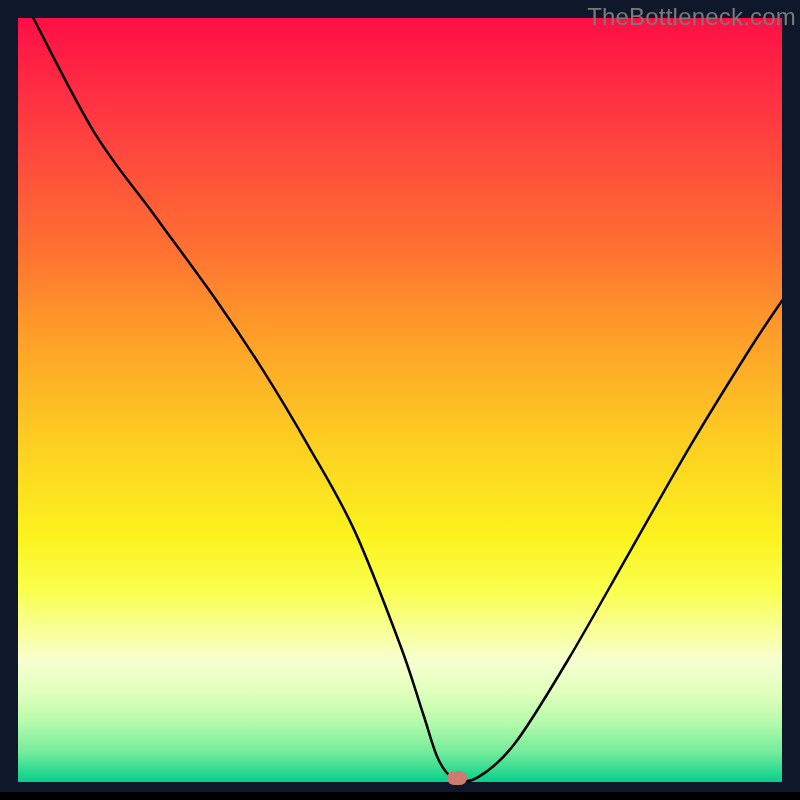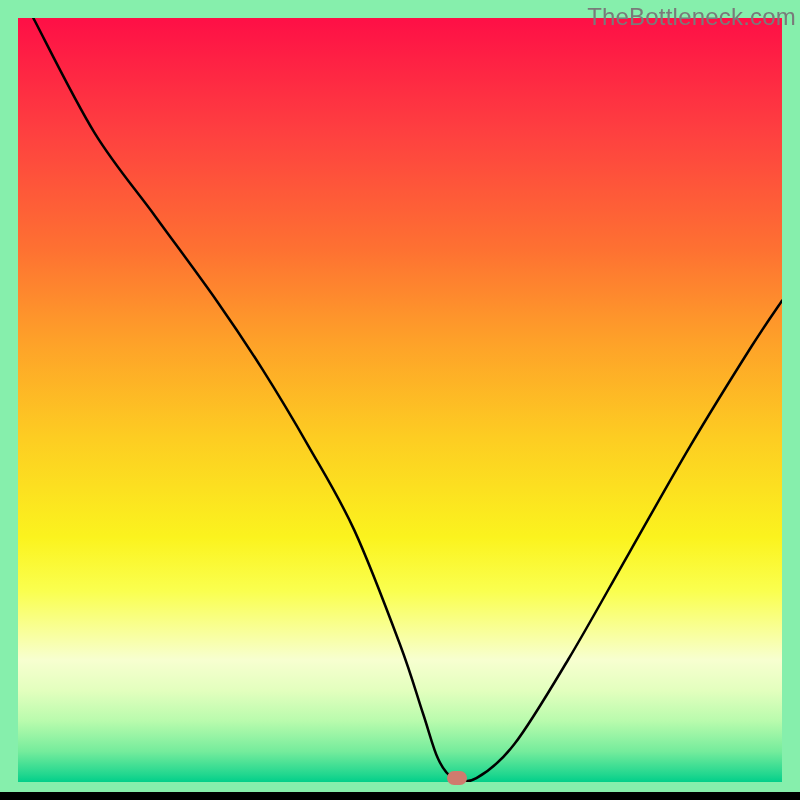"TheBottleneck.com" .frame { background: #86efac -> #0f172a }
